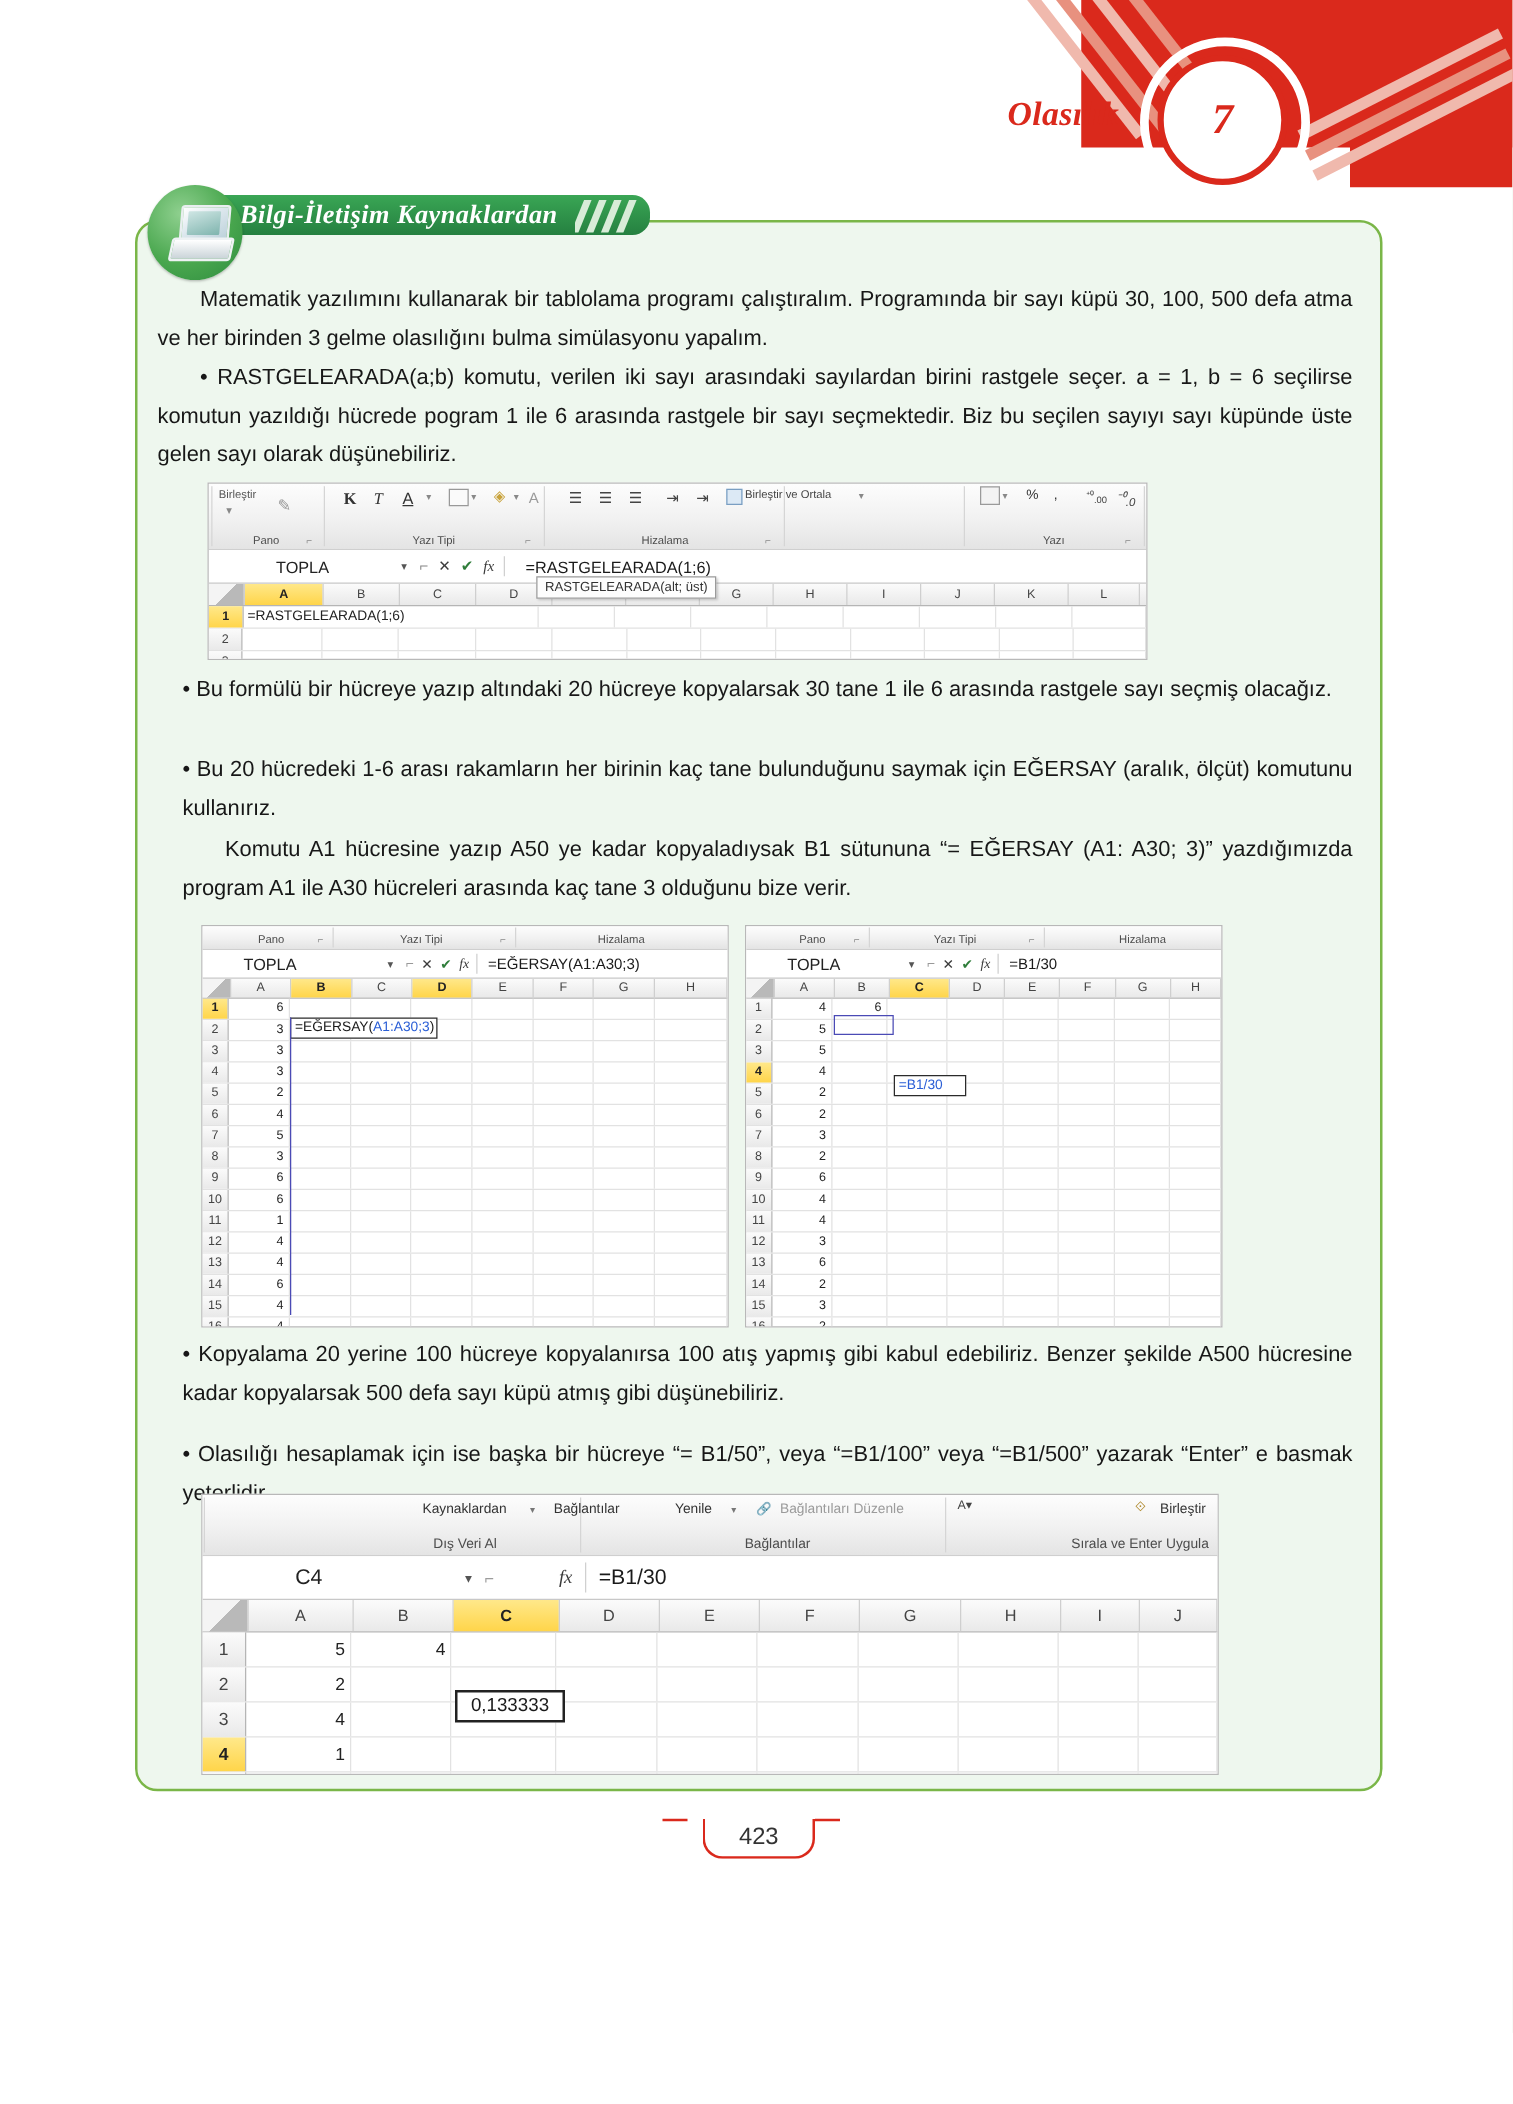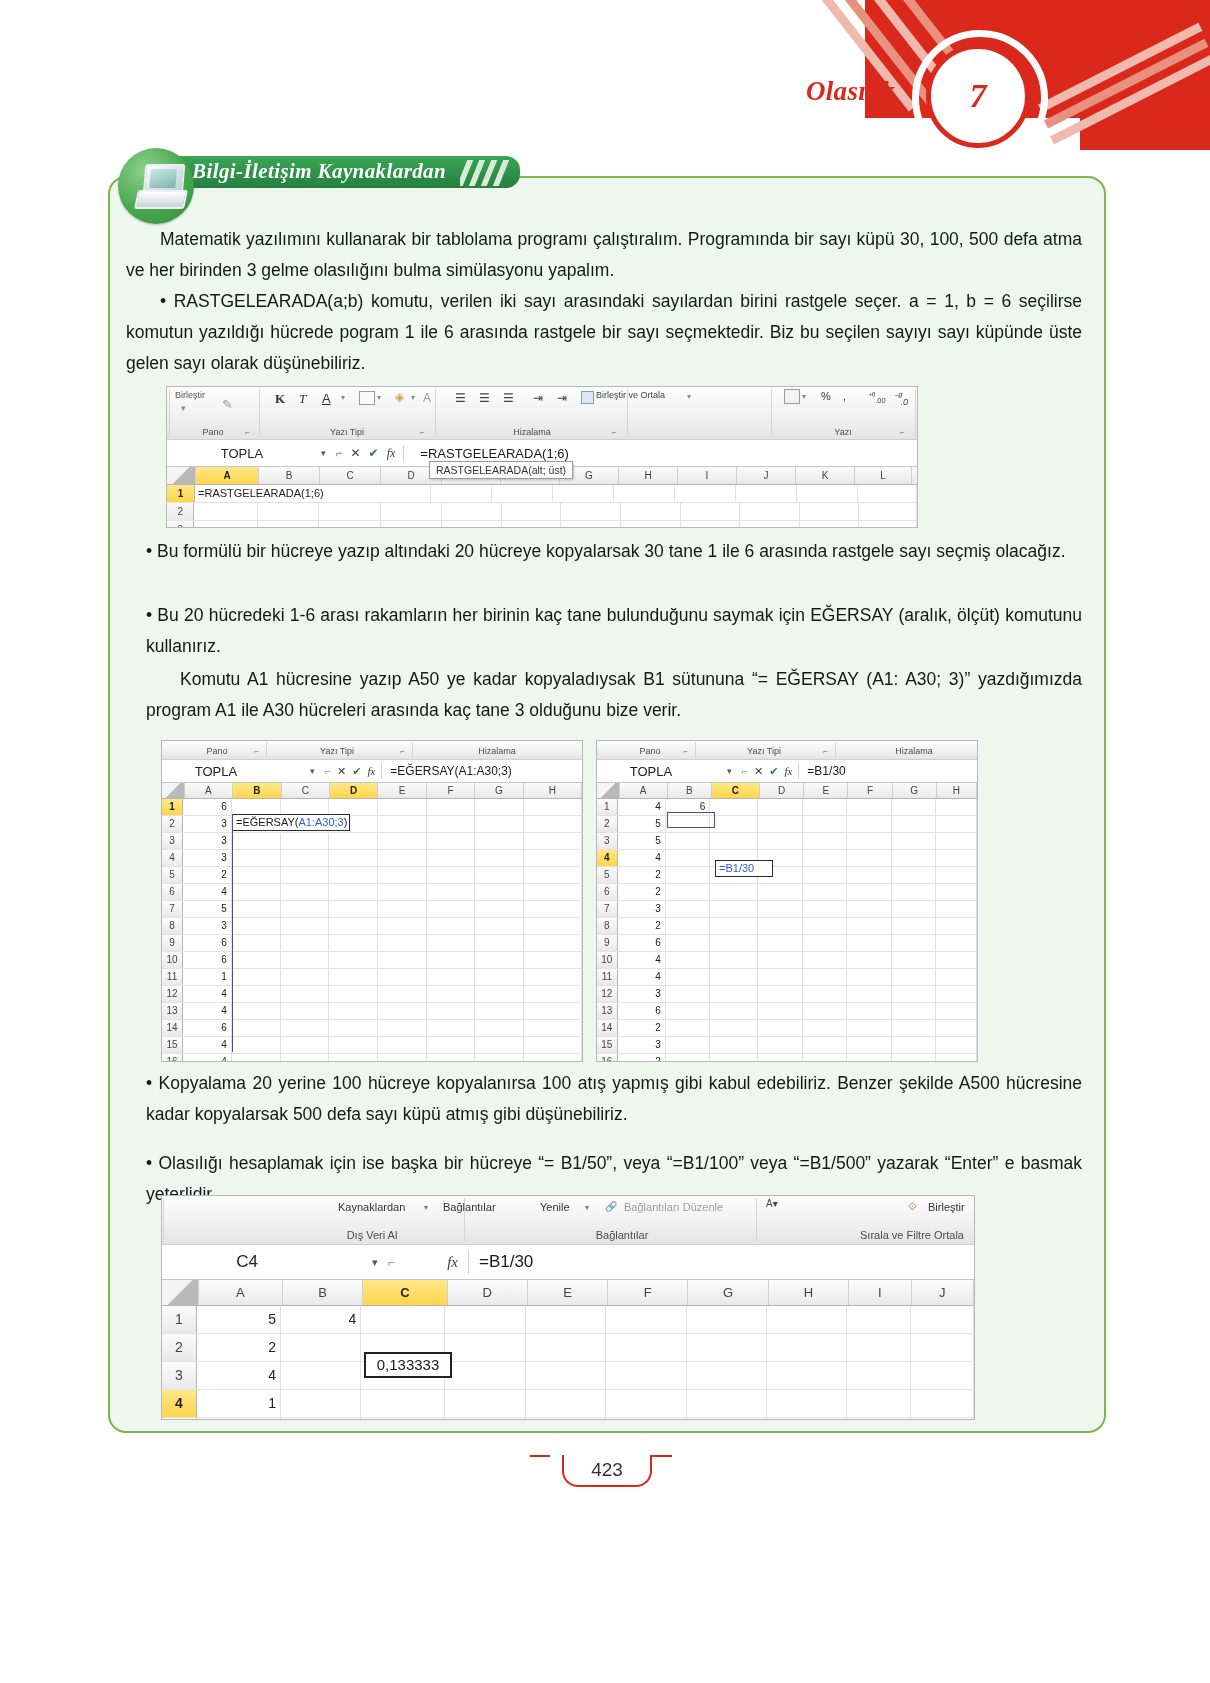"Sırala ve Filtre Ortala" div.grp-caption { text: Filtre Ortala -> Enter Uygula }
